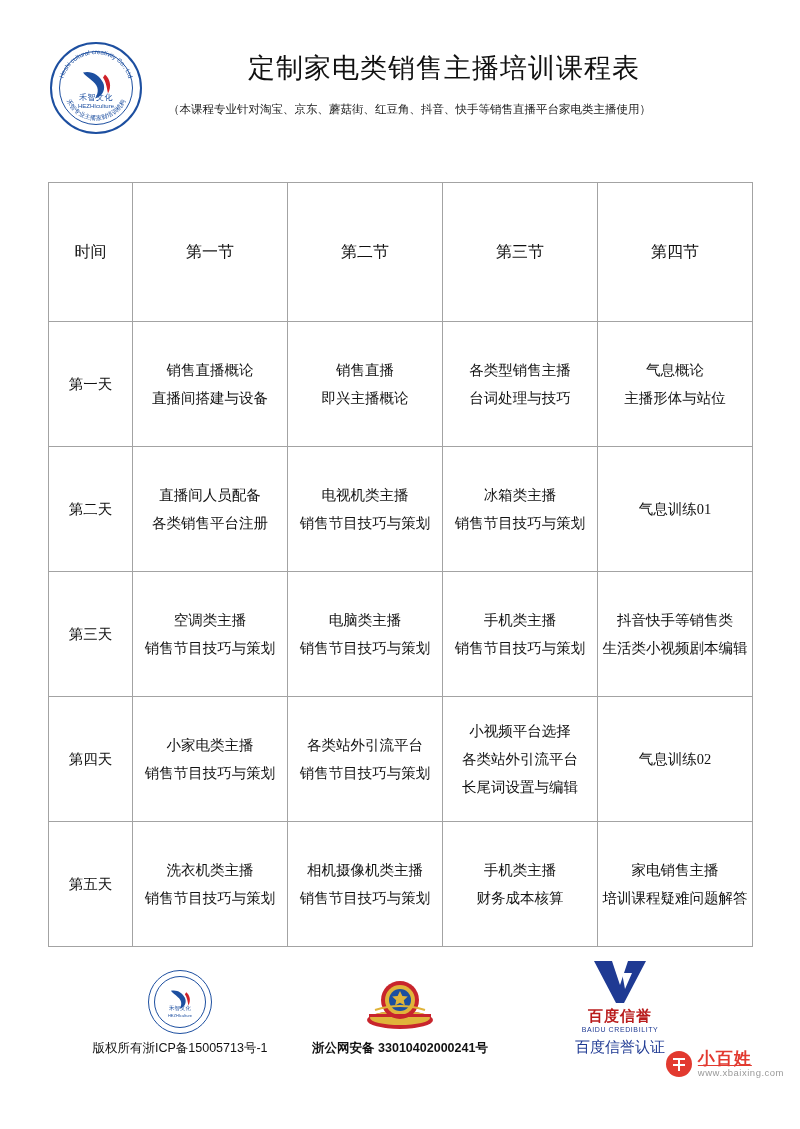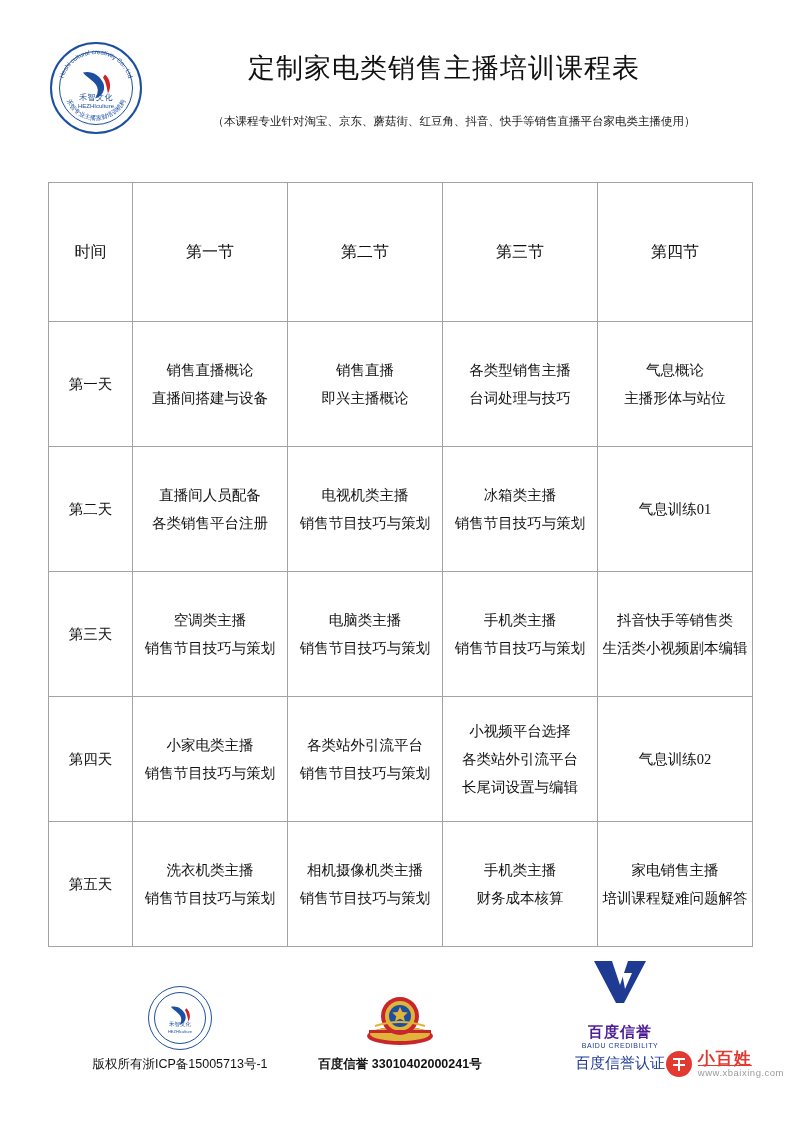"（本课程专业针对淘宝、京东、蘑菇街、红豆角、抖音、快手等销售直播平台家电类主播使" .doc-subtitle { margin-top: 28px -> 16px; text-align: center -> left }
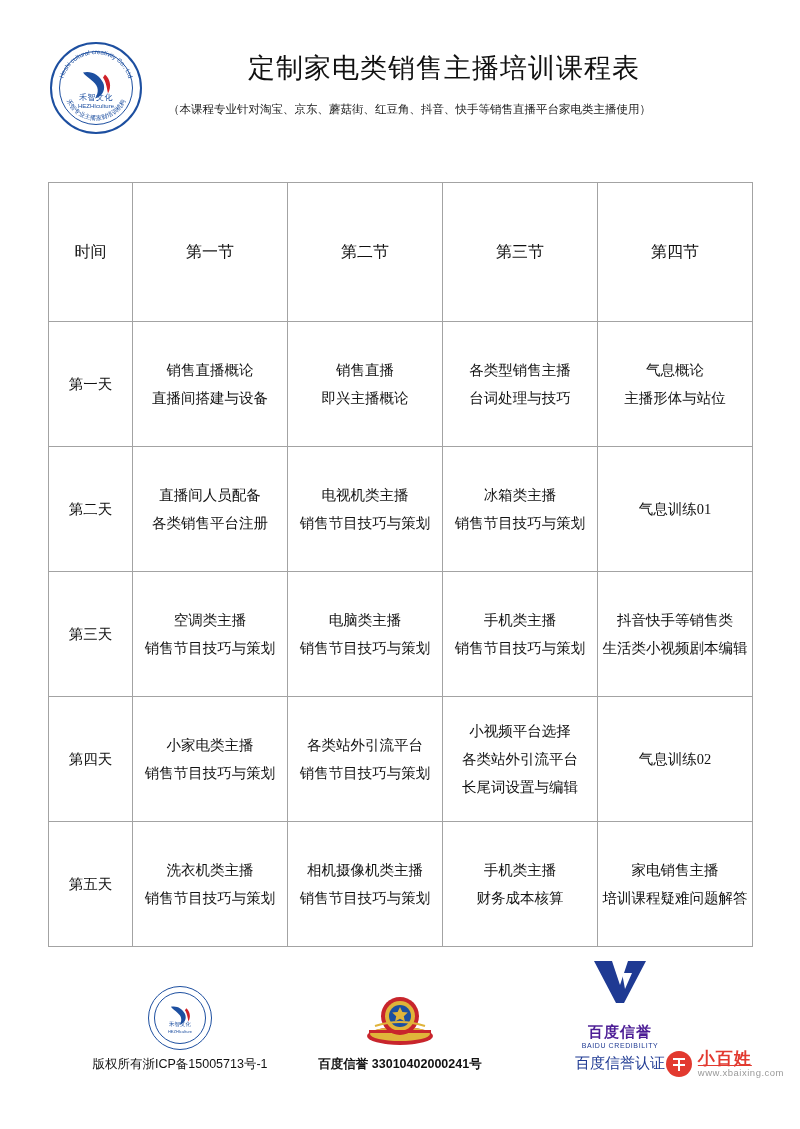"百度信誉" .baidu-cn { color: #4c1d95 -> #b91c1c; margin-top: 18px -> 2px }
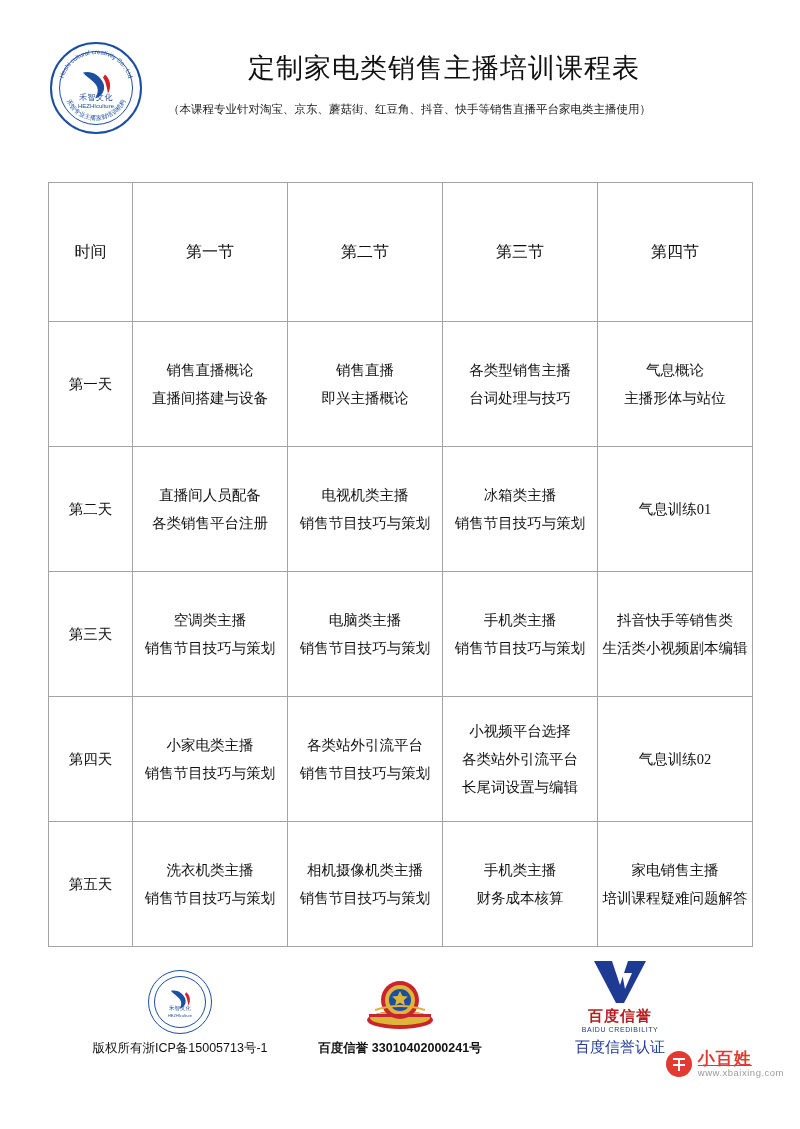"百度信誉 33010402000241号" div.badge-caption { text: 百度信誉 -> 浙公网安备 }
